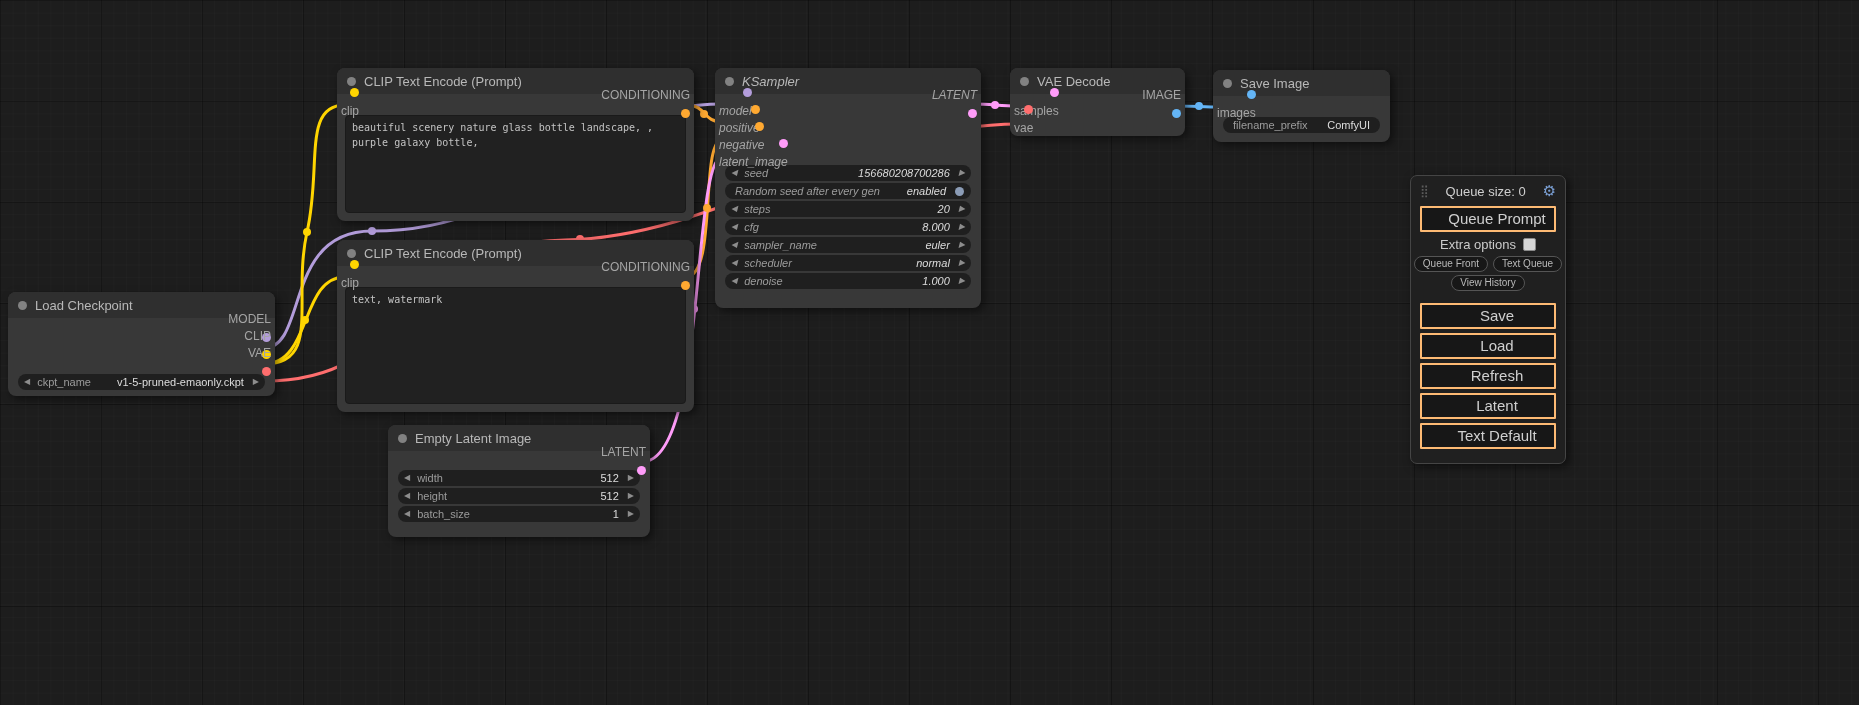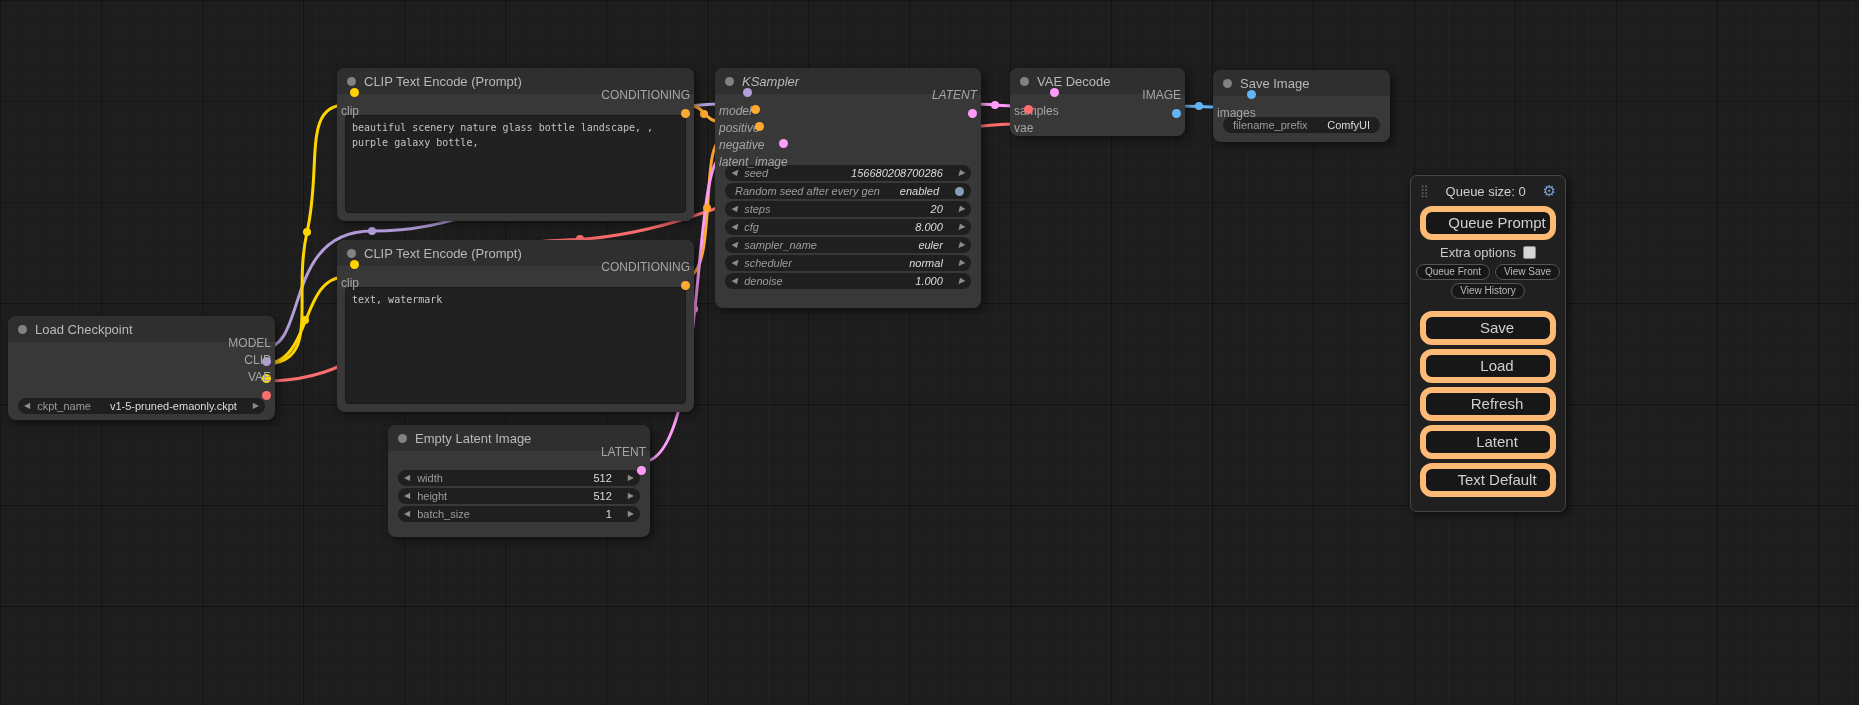"156680208700286" .wvalue { margin-right: 16px -> 9px }
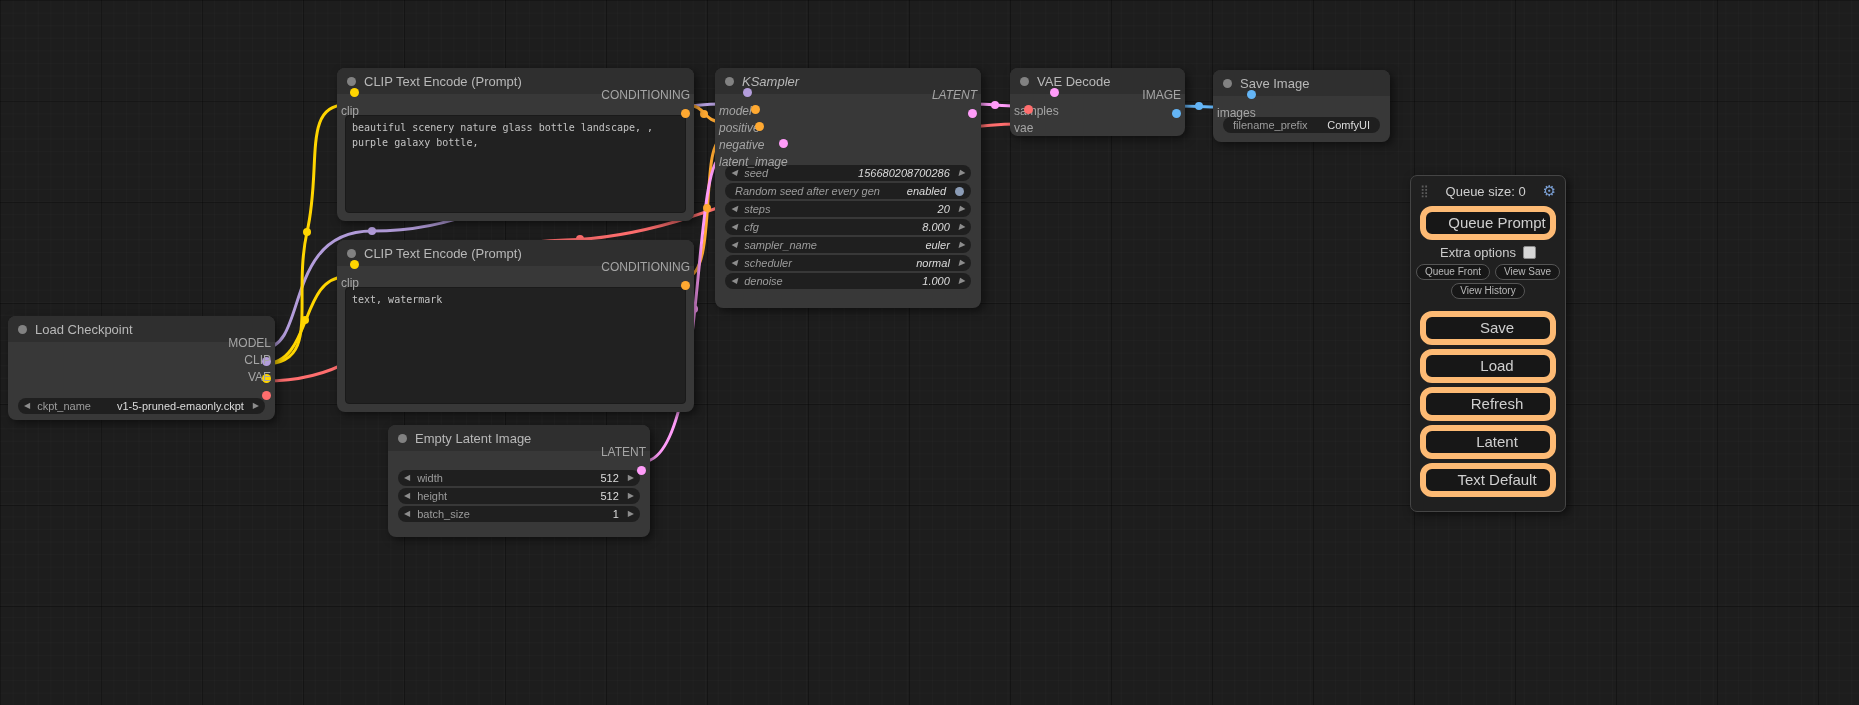"Queue Prompt" .btn { border: 6px solid #fdba74 -> 2px solid #fdba74; border-radius: 12px -> 1px }
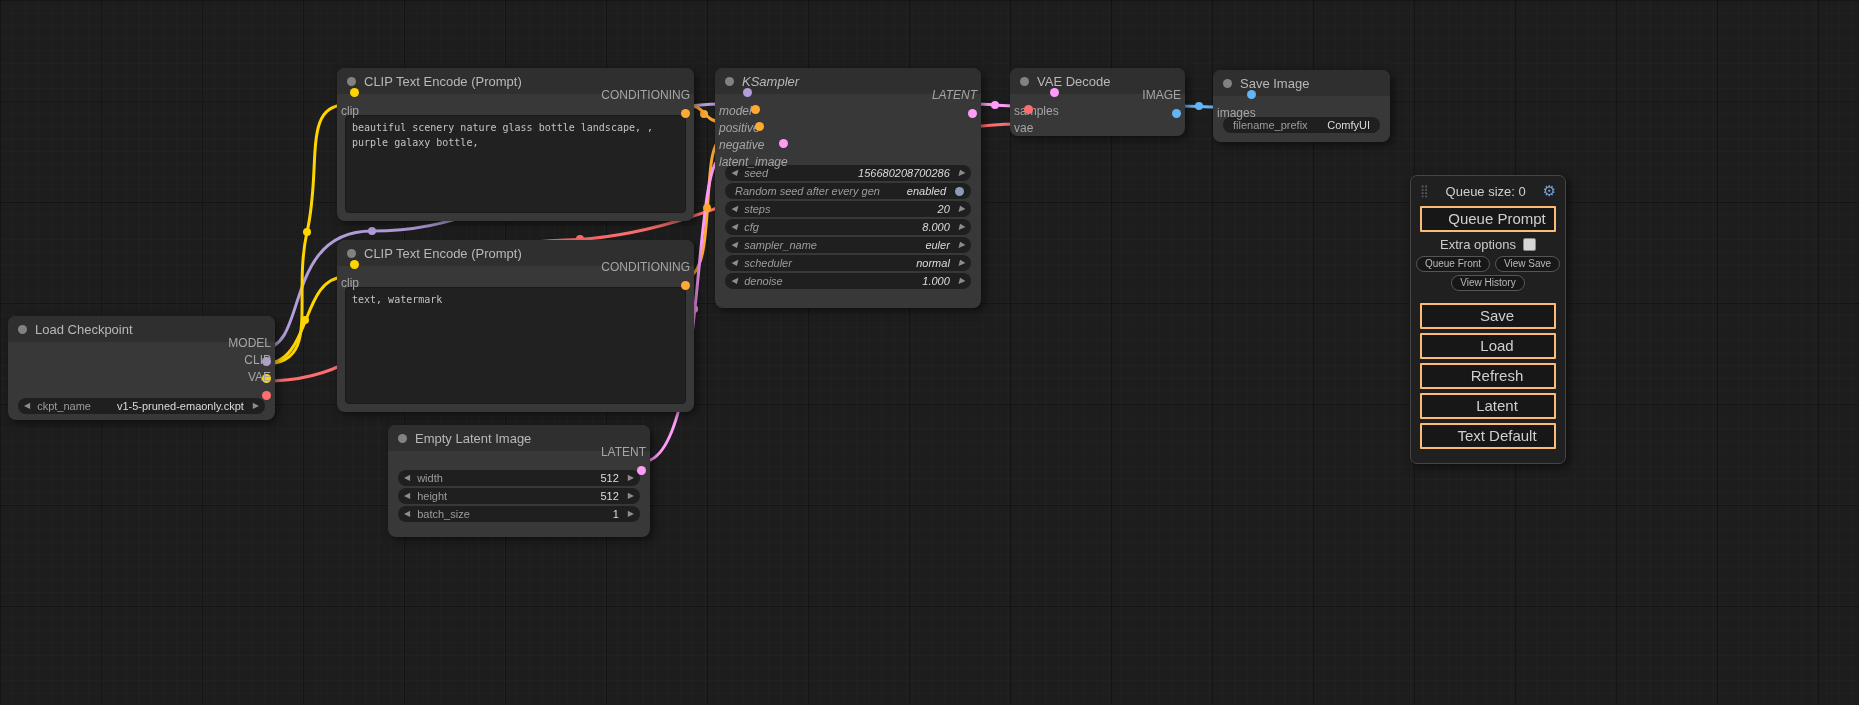"View Save" button.btn-sm { text: View Save -> Text Queue }
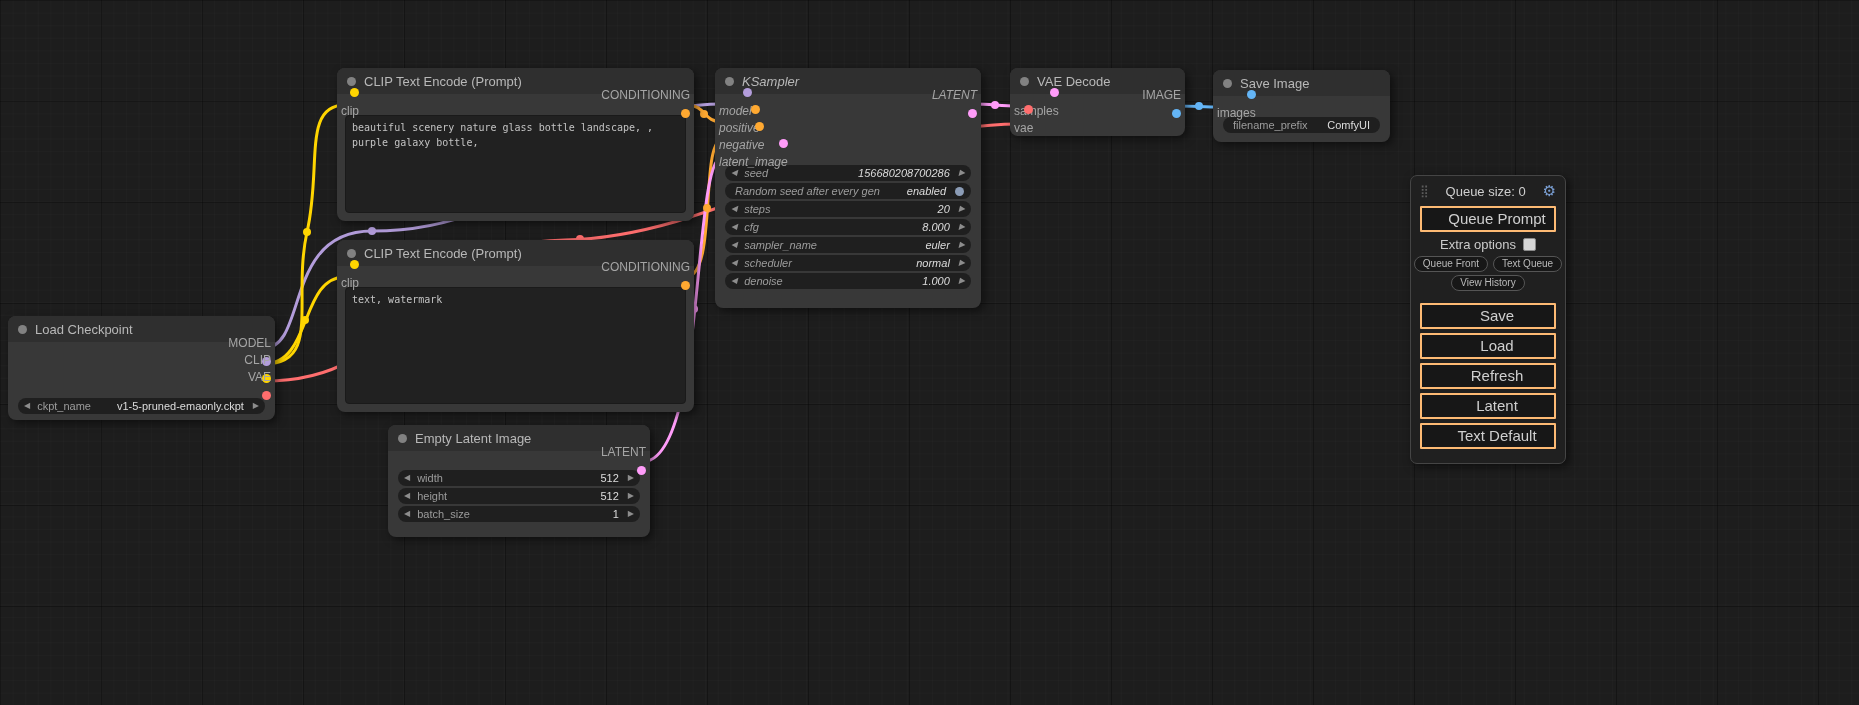"Load Checkpoint" div.node { top: 316px -> 292px }
